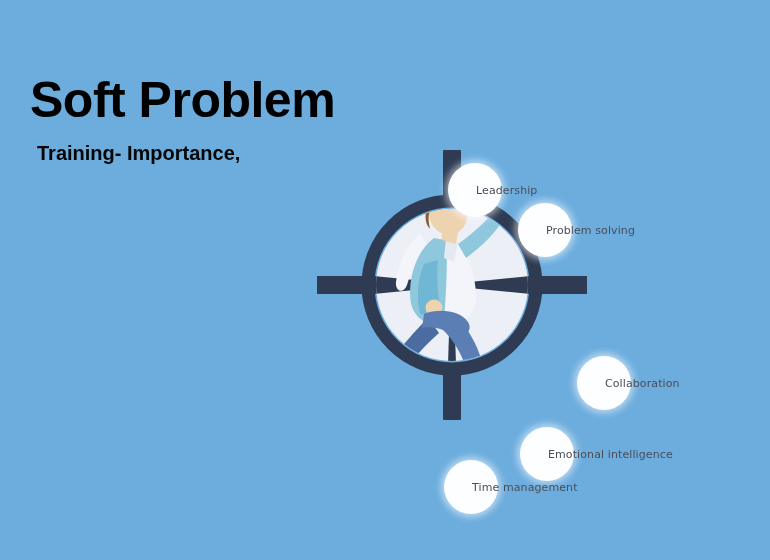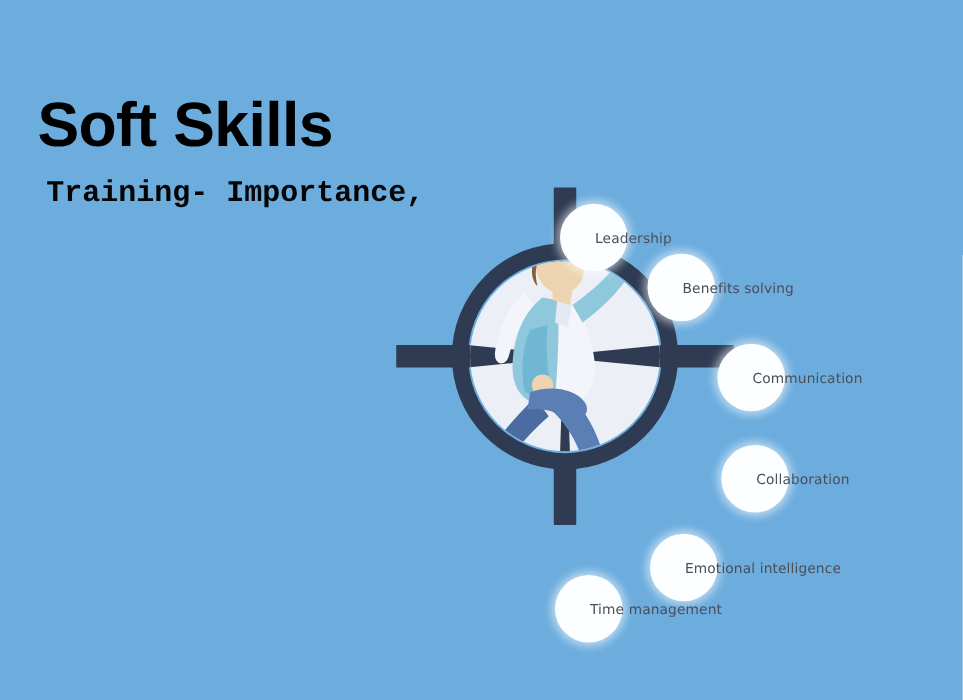"Soft Skills" h1 { text: Skills -> Problem }
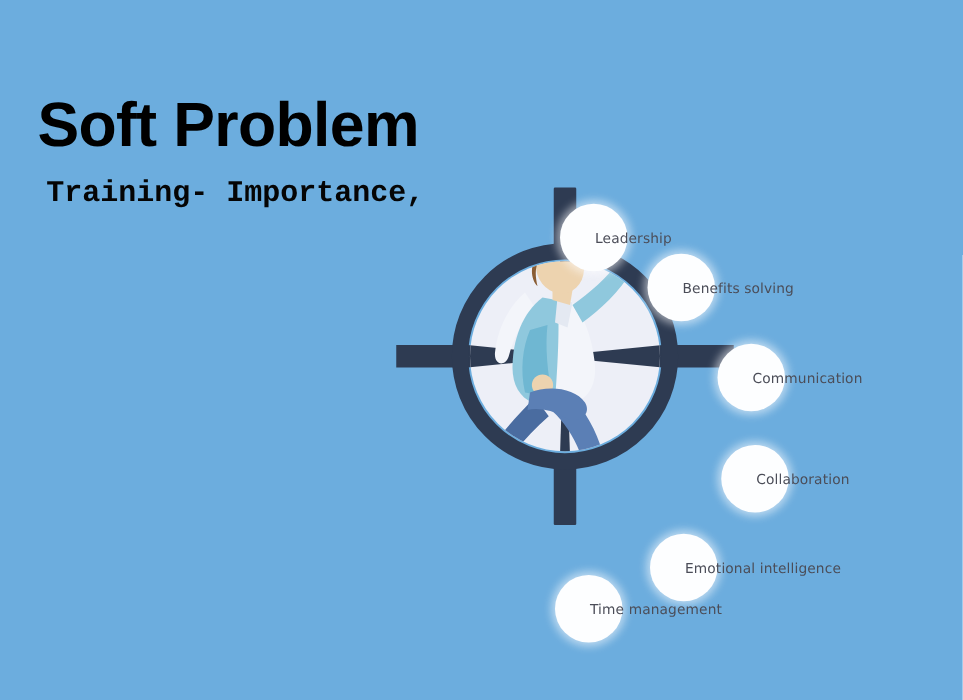"Training- Importance," #subtitle { font-family: Liberation Mono, monospace -> Liberation Sans, sans-serif; font-size: 24px -> 20px }
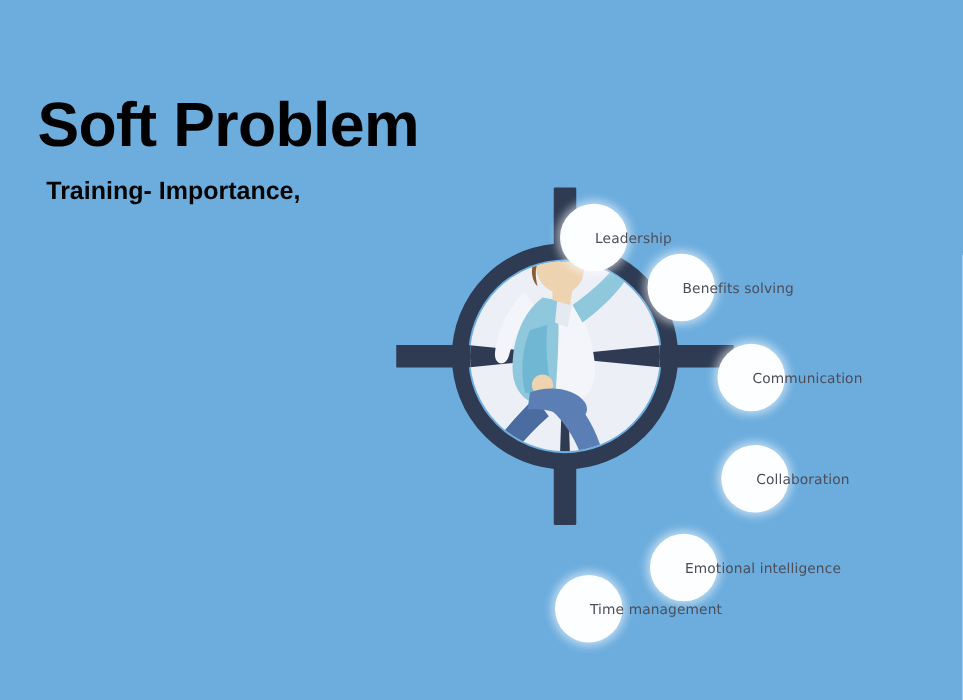"Benefits solving" span.skill-label { text: Benefits -> Problem }
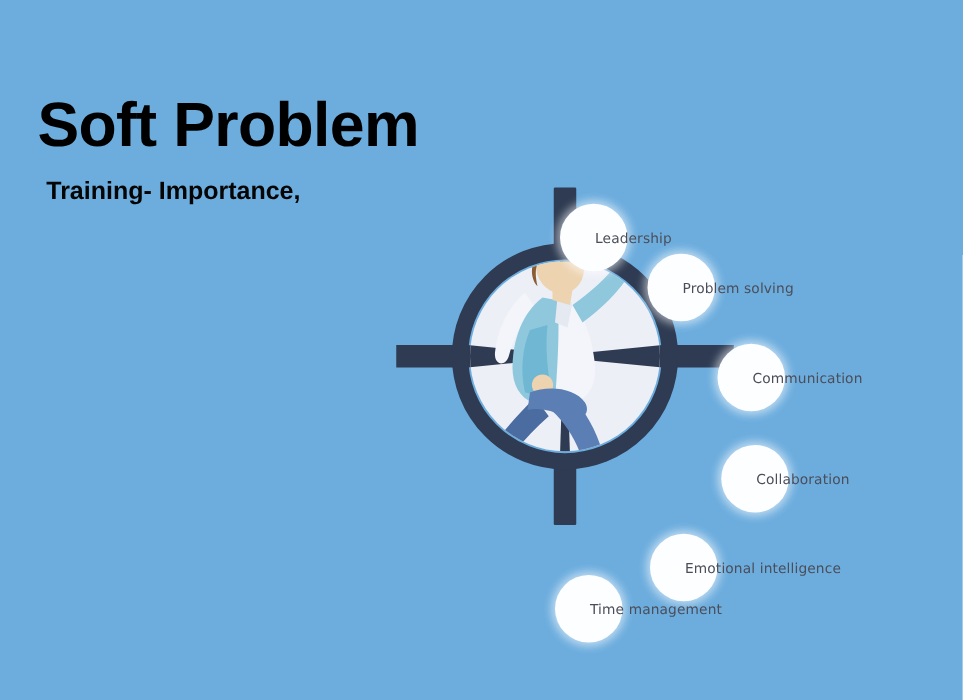"Communication" div.skill { html: <div> <span></span> <span>Communication</span> </div> -> none }
